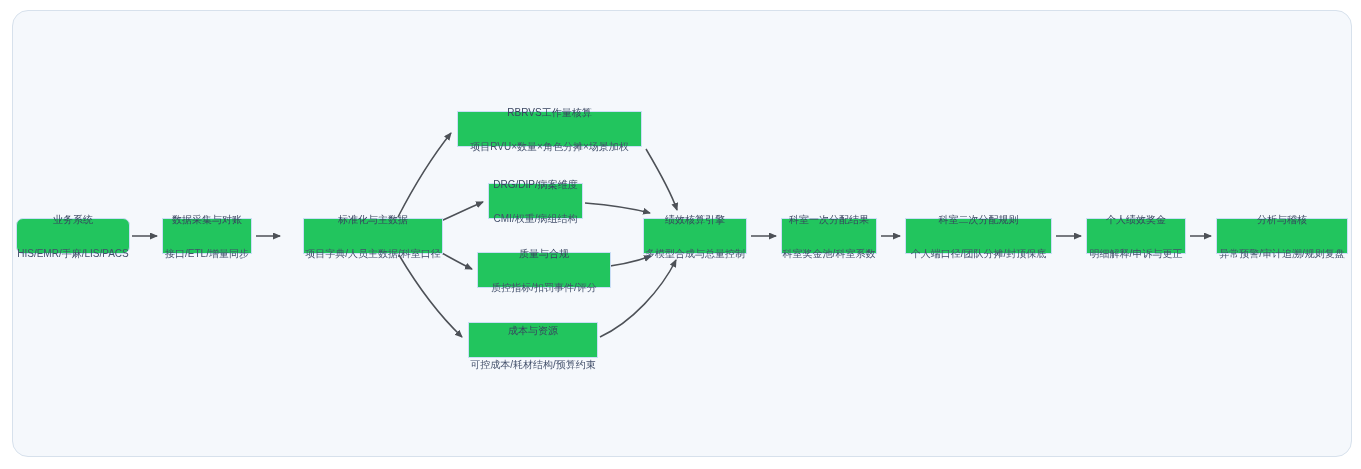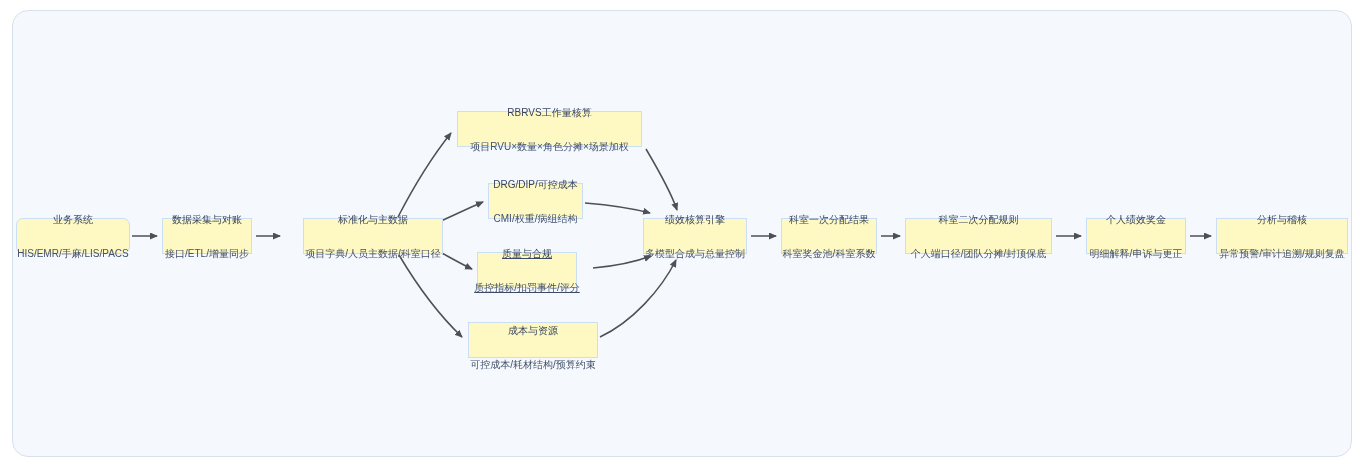"RBRVS工作量核算" .node { background: #fef9c3 -> #22c55e }
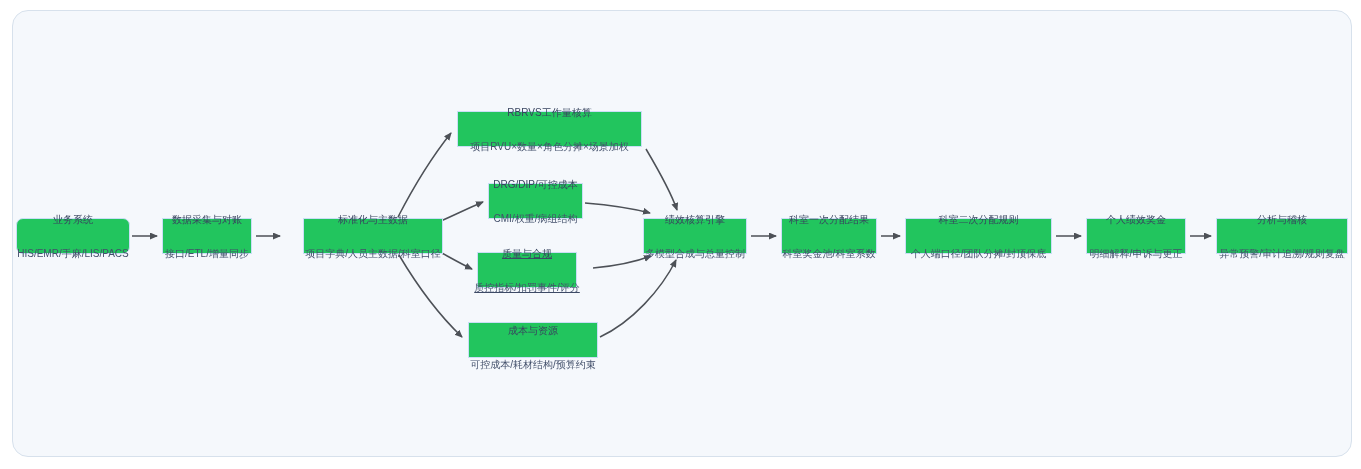"DRG/DIP/可控成本" span.t { text: DRG/DIP/可控成本 -> DRG/DIP/病案维度 }
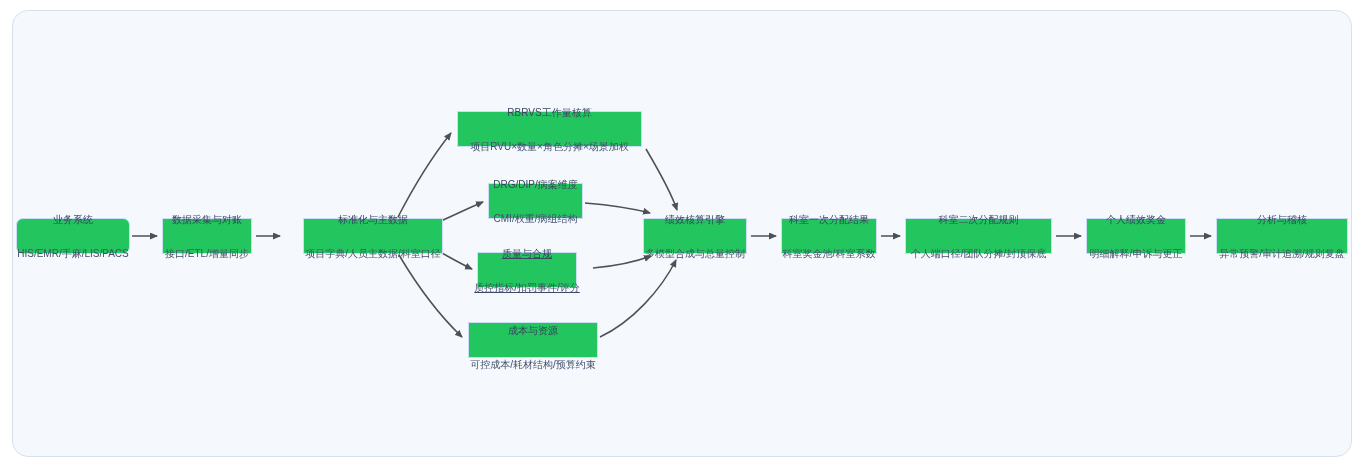"质量与合规" .n-quality { text-decoration: underline -> none; width: 100px -> 134px }
